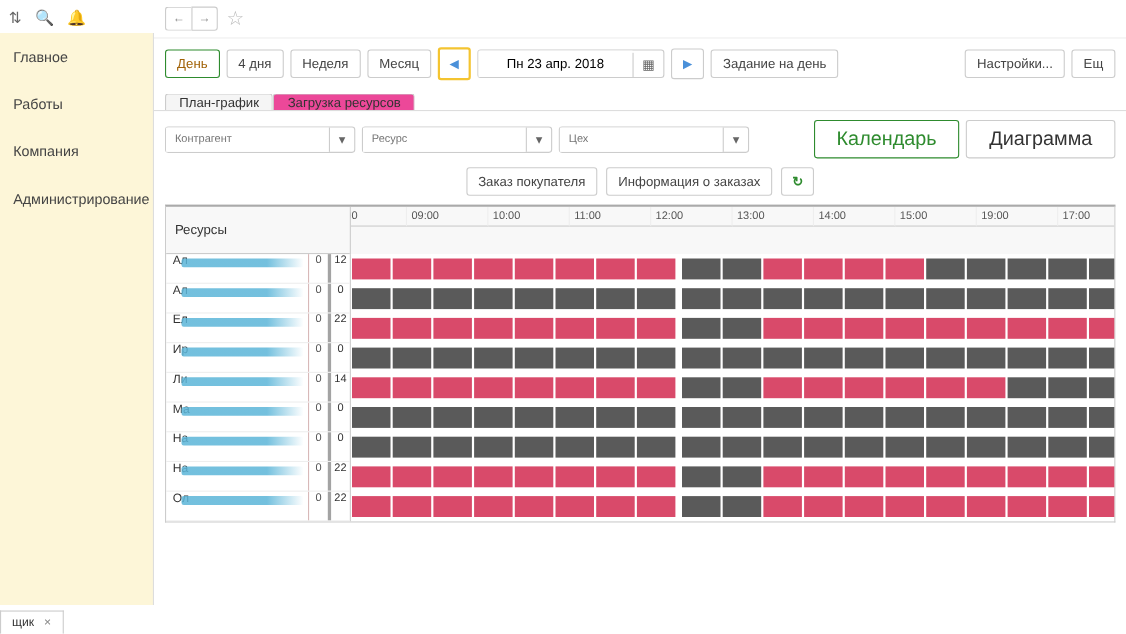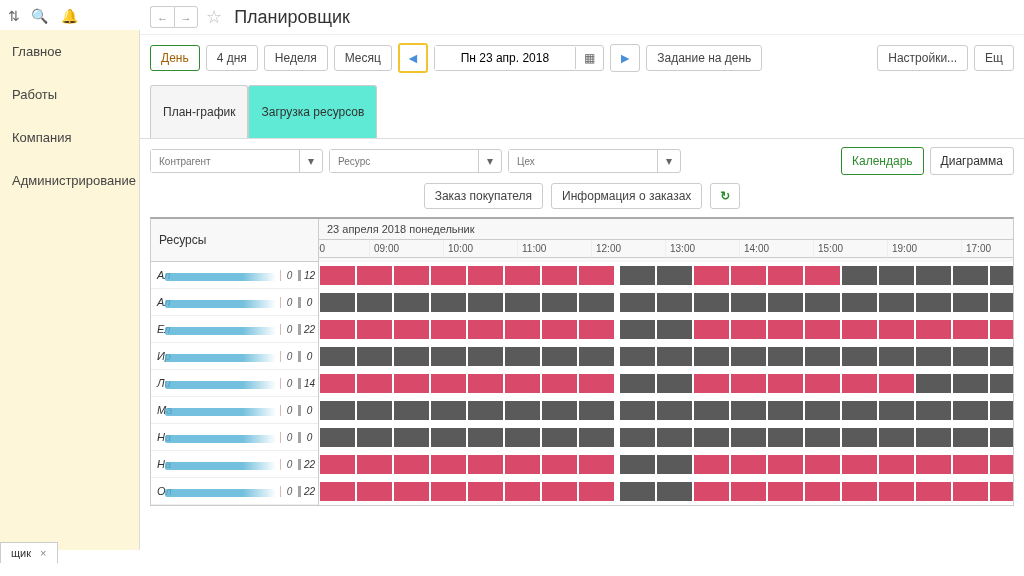"Планировщик" span.title { html: <span>Планировщик</span> -> none }
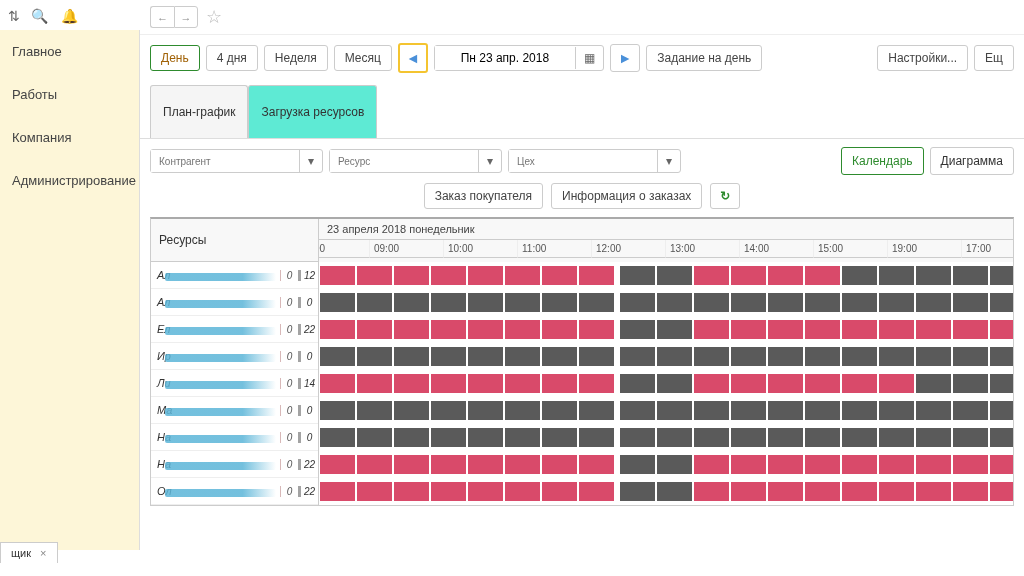"Пн 23 апр. 2018" .date-box { align-items: center -> flex-end }
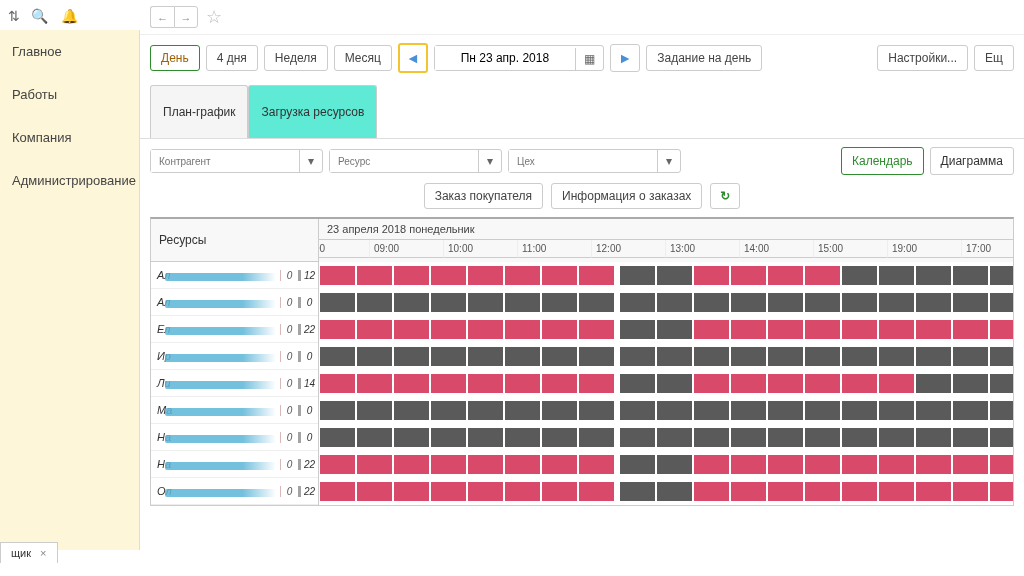"План-график" .tab { padding: 19px 12px -> 0 12px }
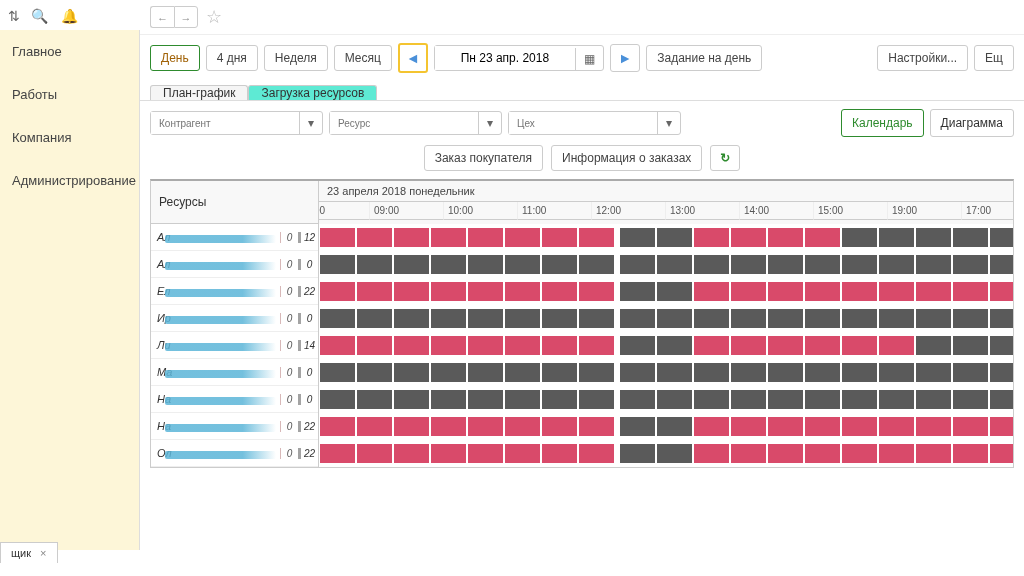"Загрузка ресурсов" .tab.active { background: #5eead4 -> #ec4899 }
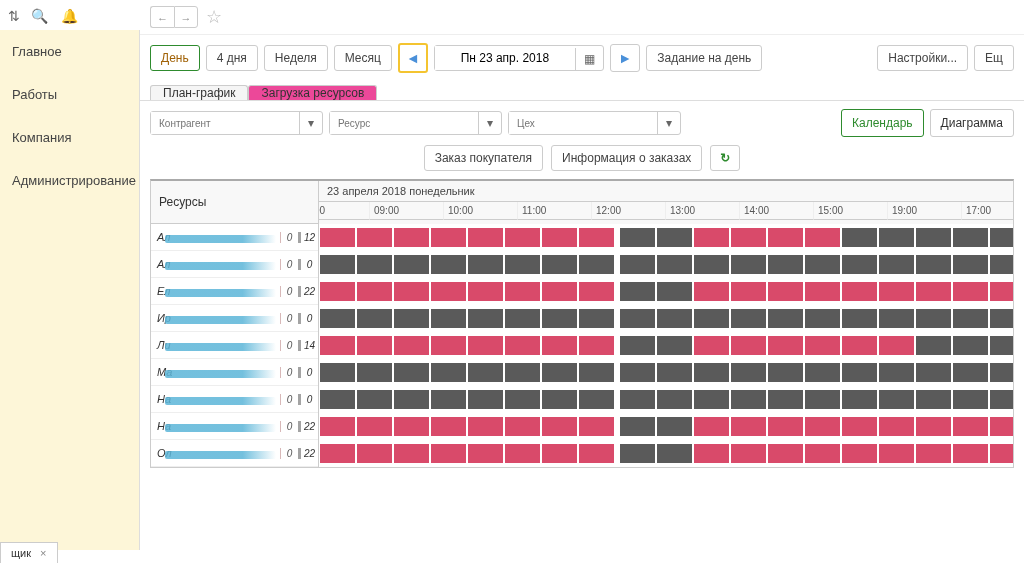"Календарь" .vtab { font-size: 12px -> 18px; padding: 6px 10px -> 6px 20px }
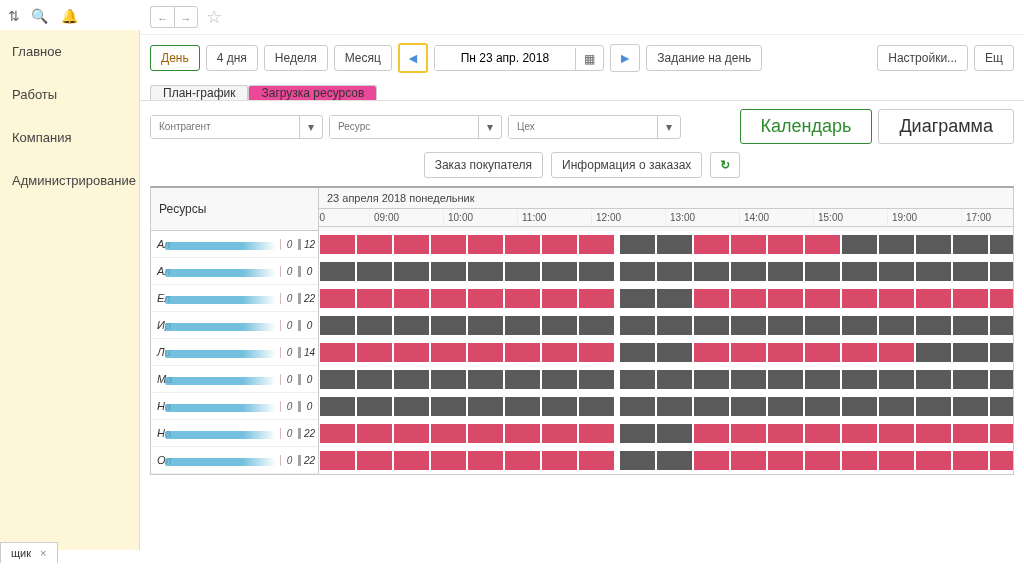"23 апреля 2018 понедельник" div.date-hdr { html: <div>23 апреля 2018 понедельник</div> -> none }
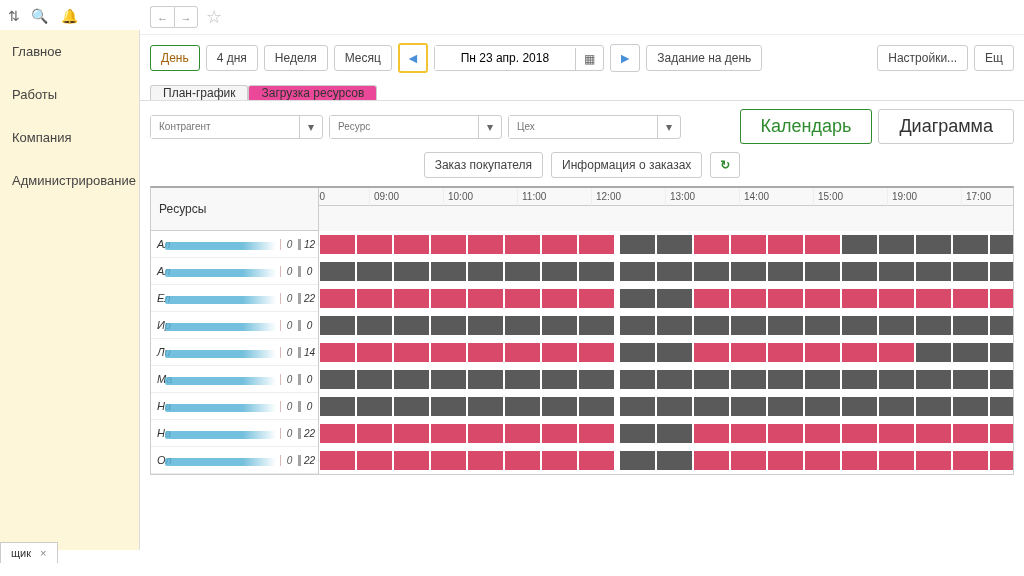"Ал" .res-row { align-items: center -> none; font-style: italic -> none }
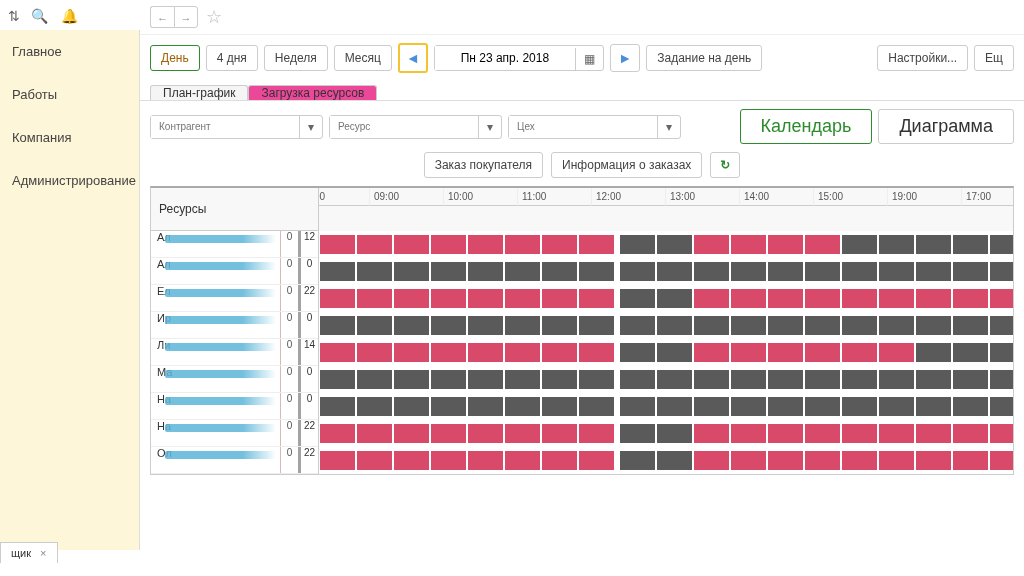"щик ×" .bottom-tab { bottom: 13px -> 0 }
